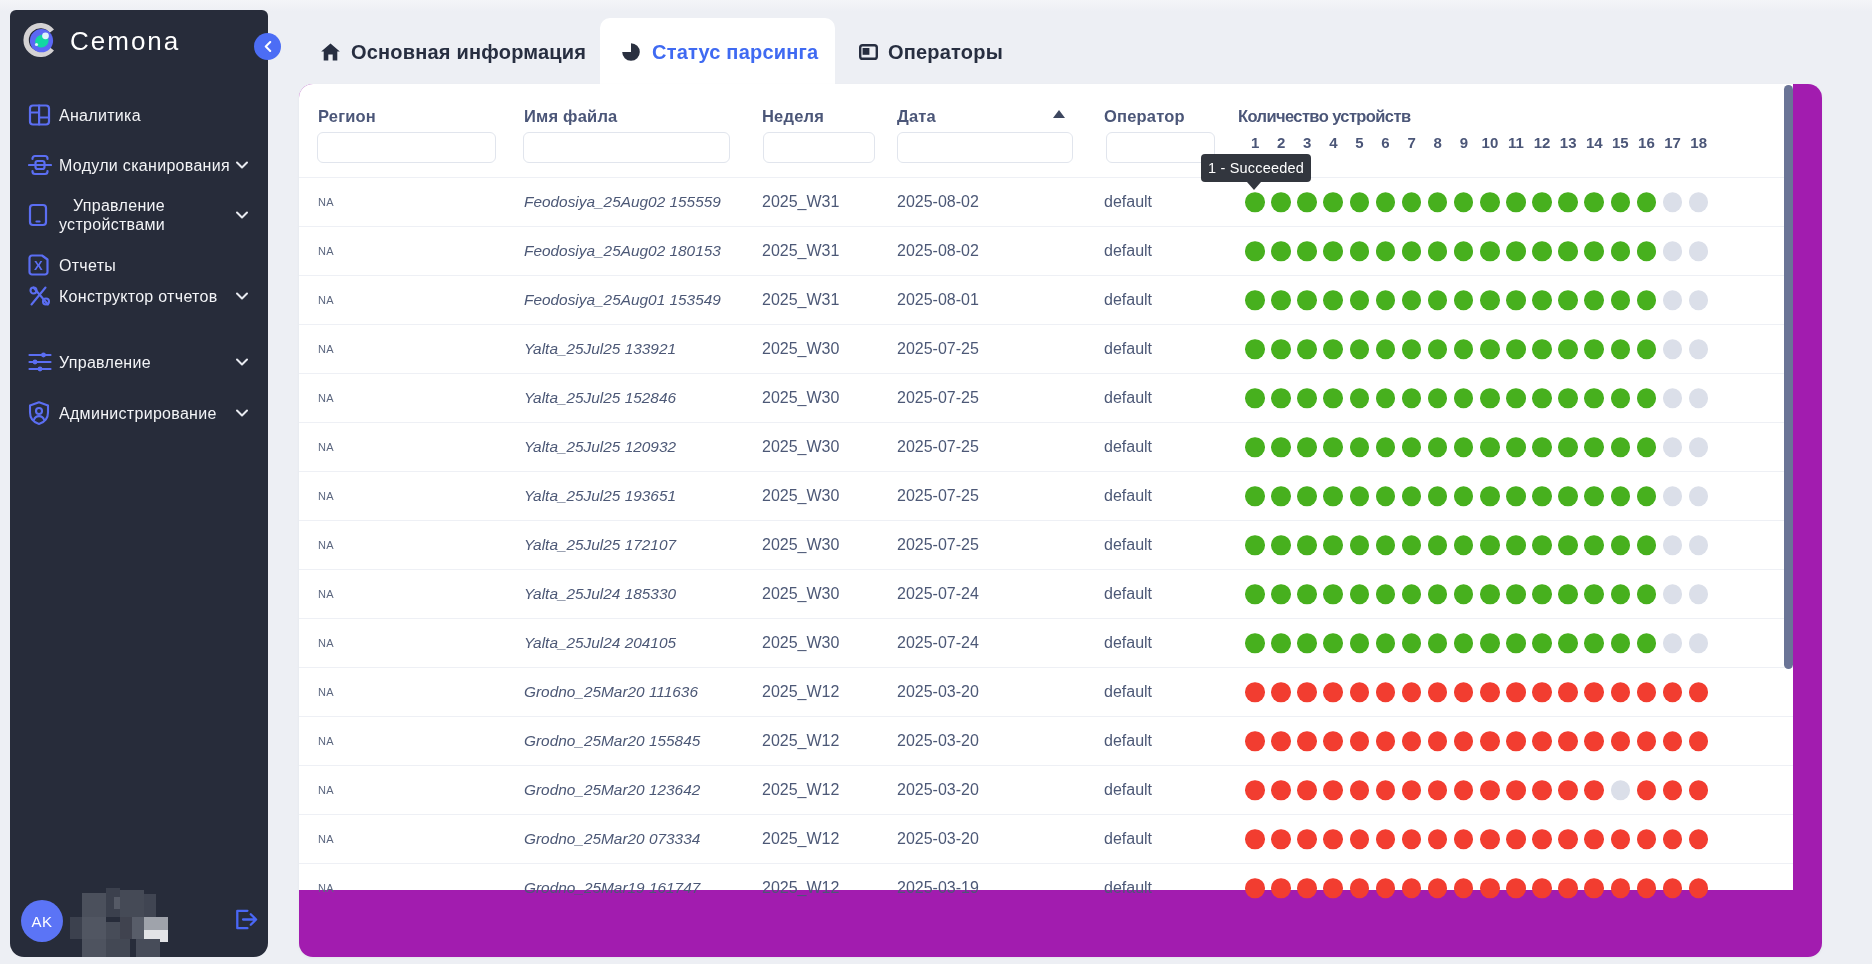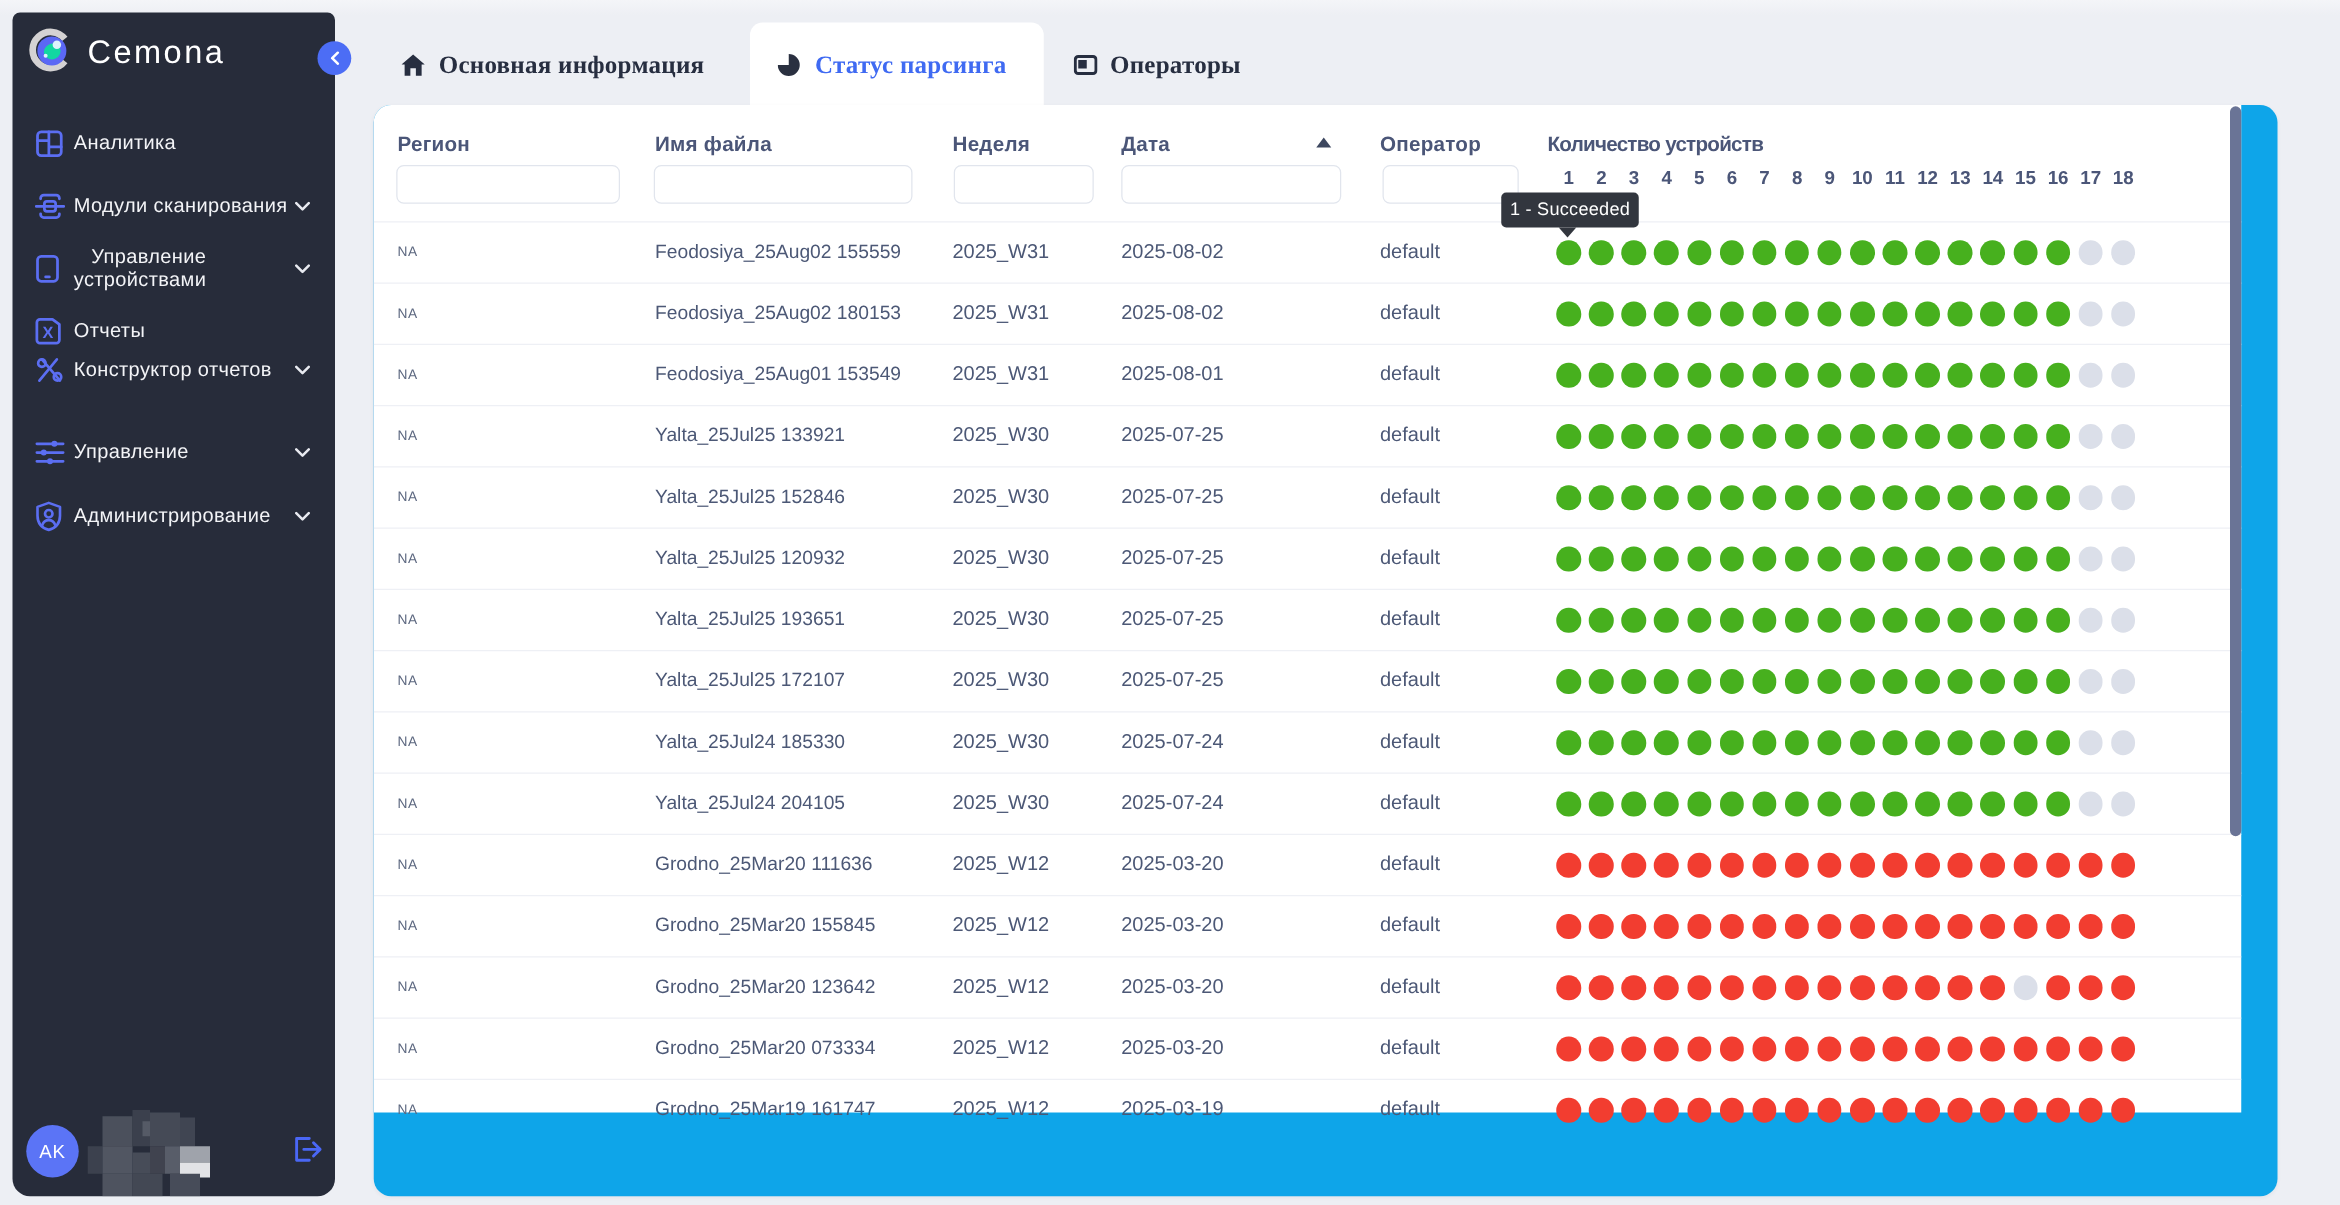"Основная информация" .tabTxt { font-family: Liberation Serif, serif -> none }
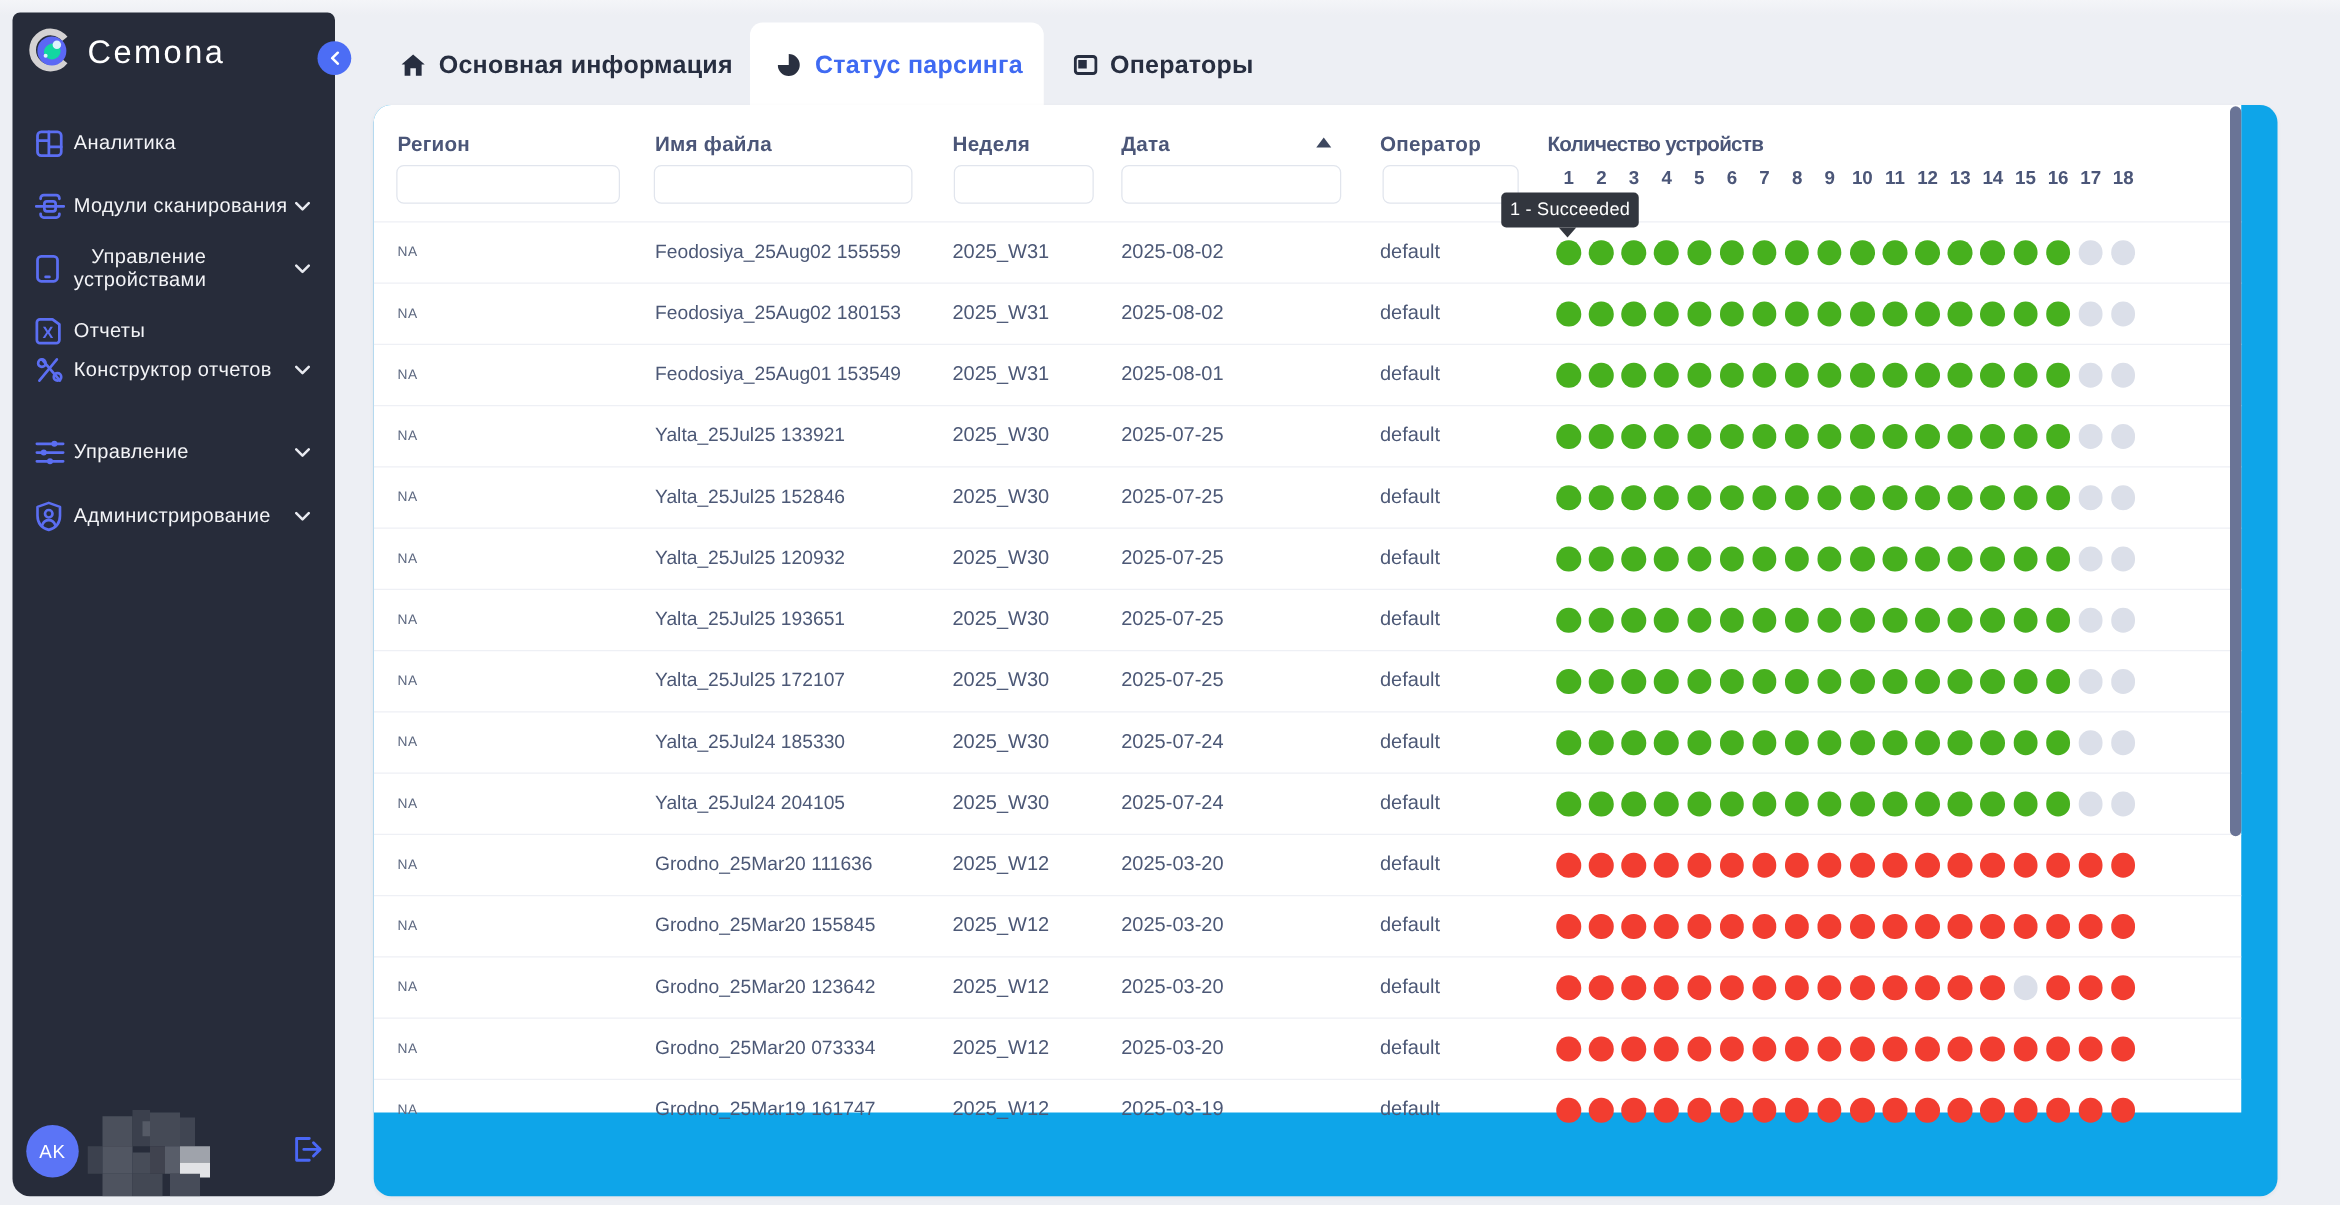"Регион" #card { background: #0ea5e9 -> #a21caf }
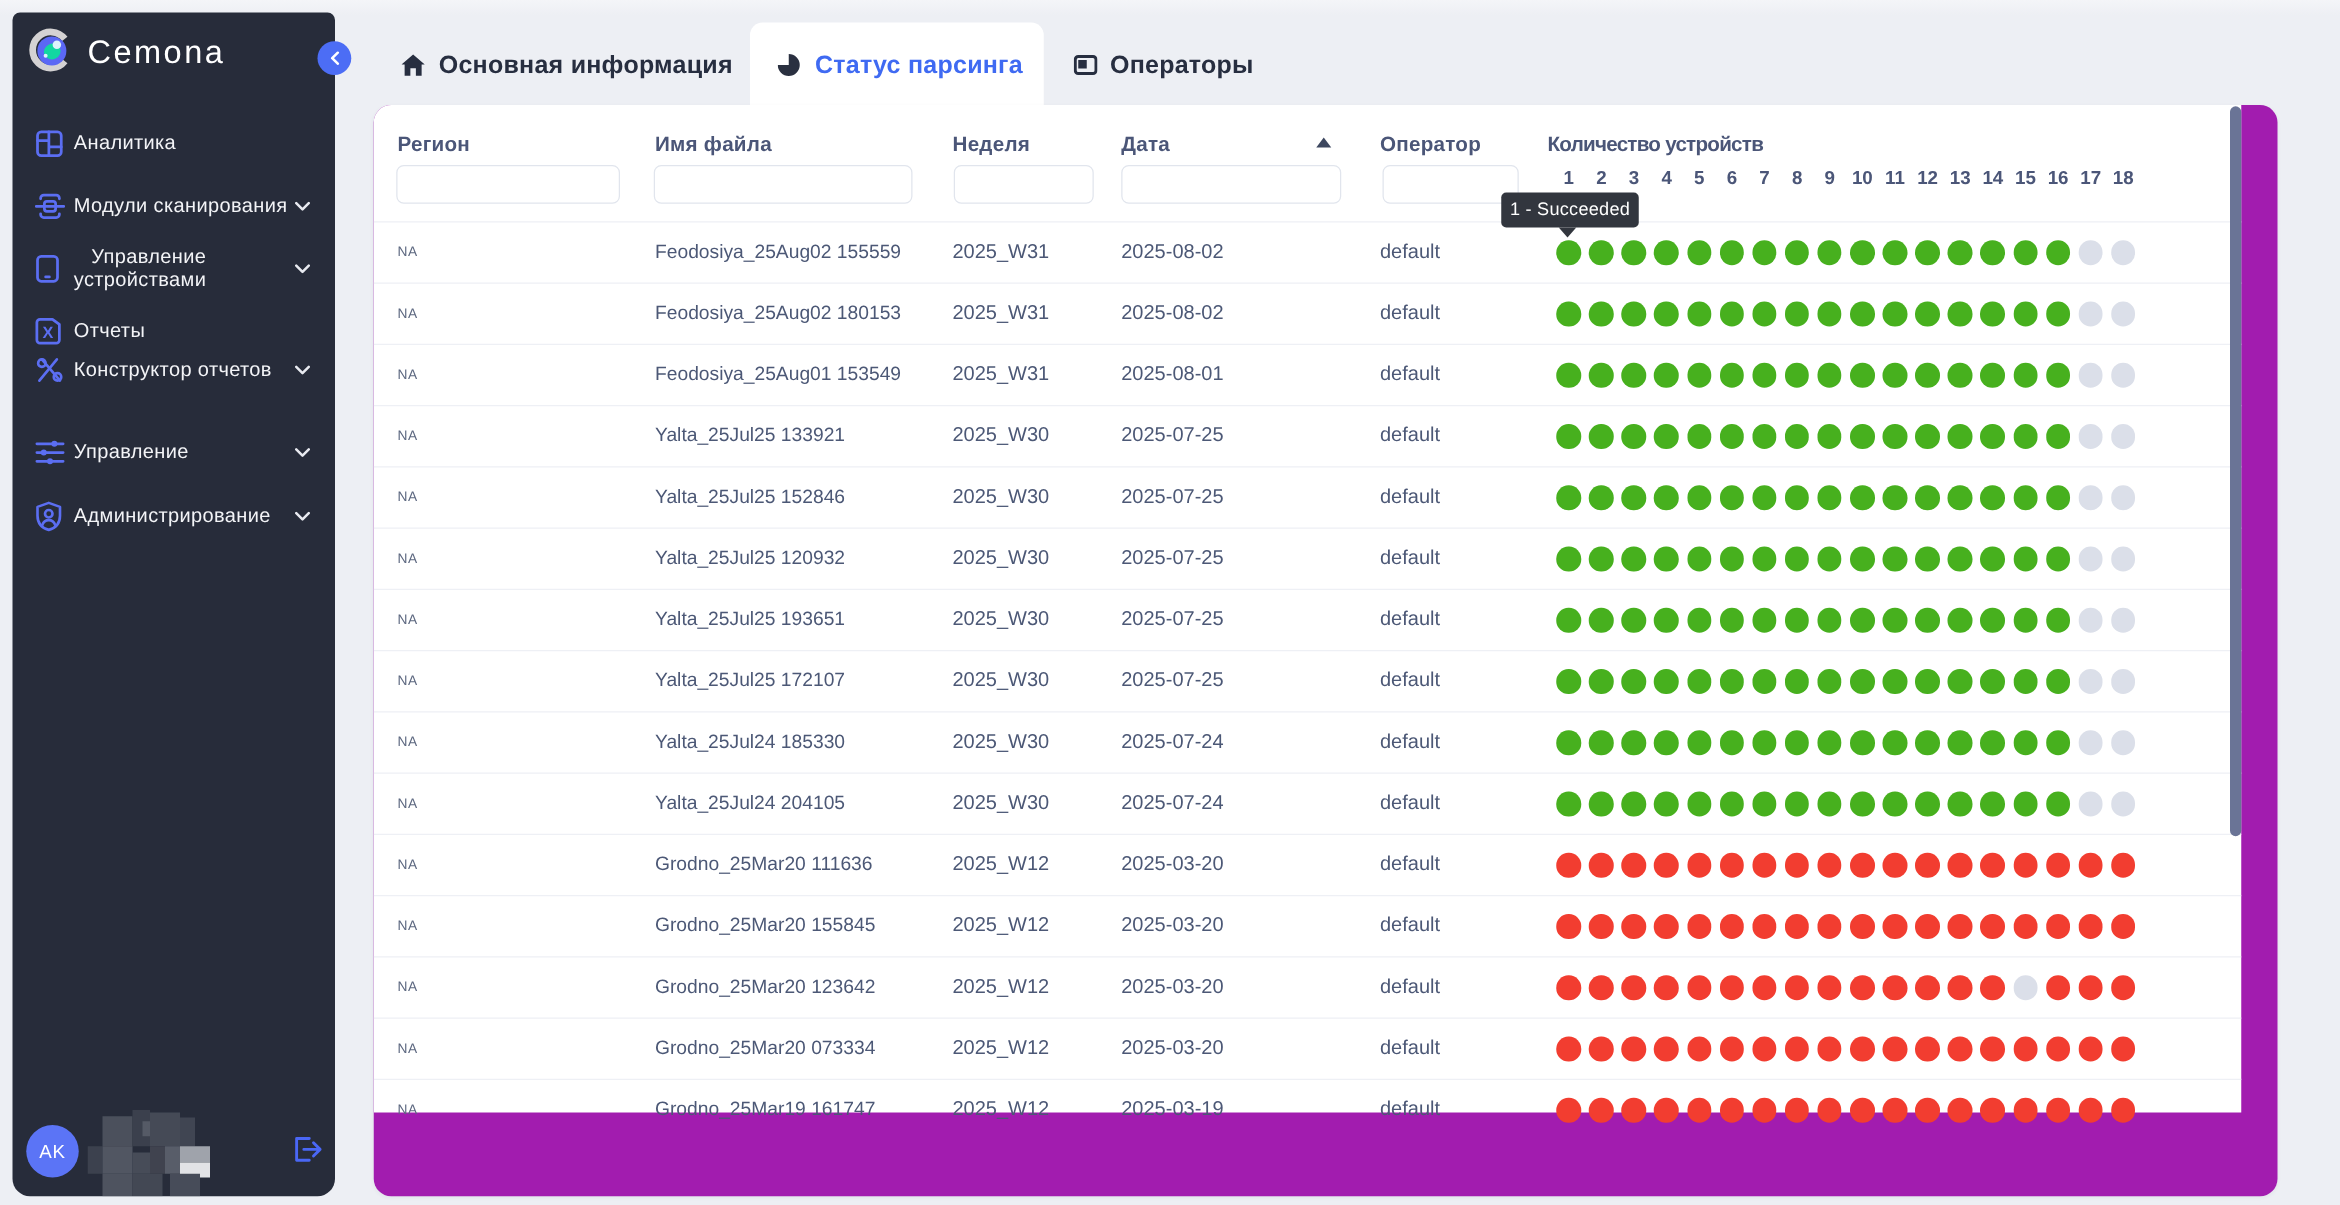"Feodosiya_25Aug02 155559" .cf { font-style: none -> italic }
